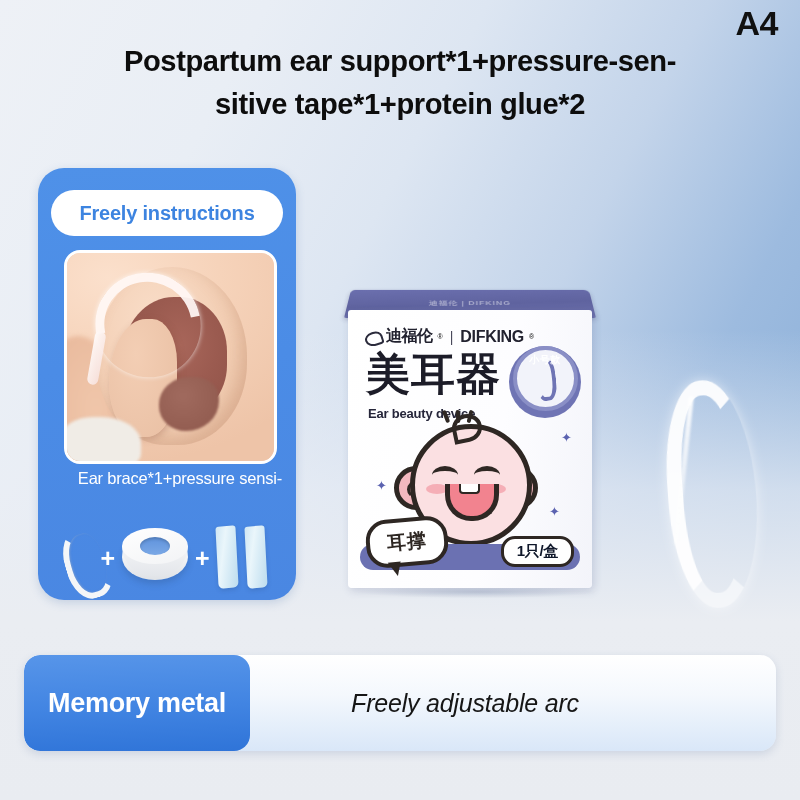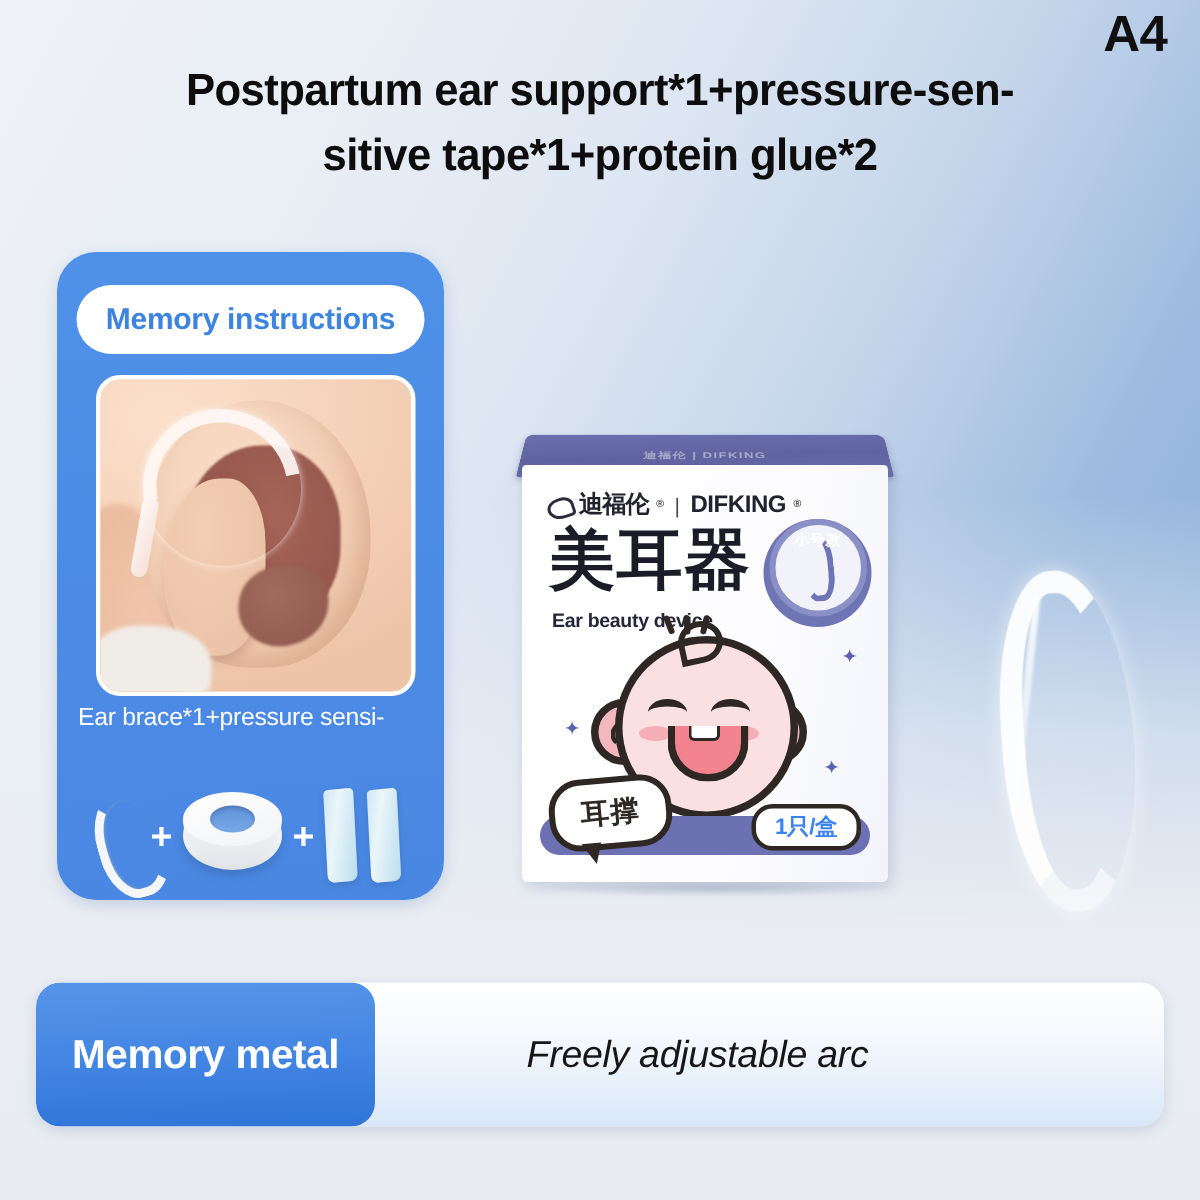"Memory instructions" div { text: Memory -> Freely }
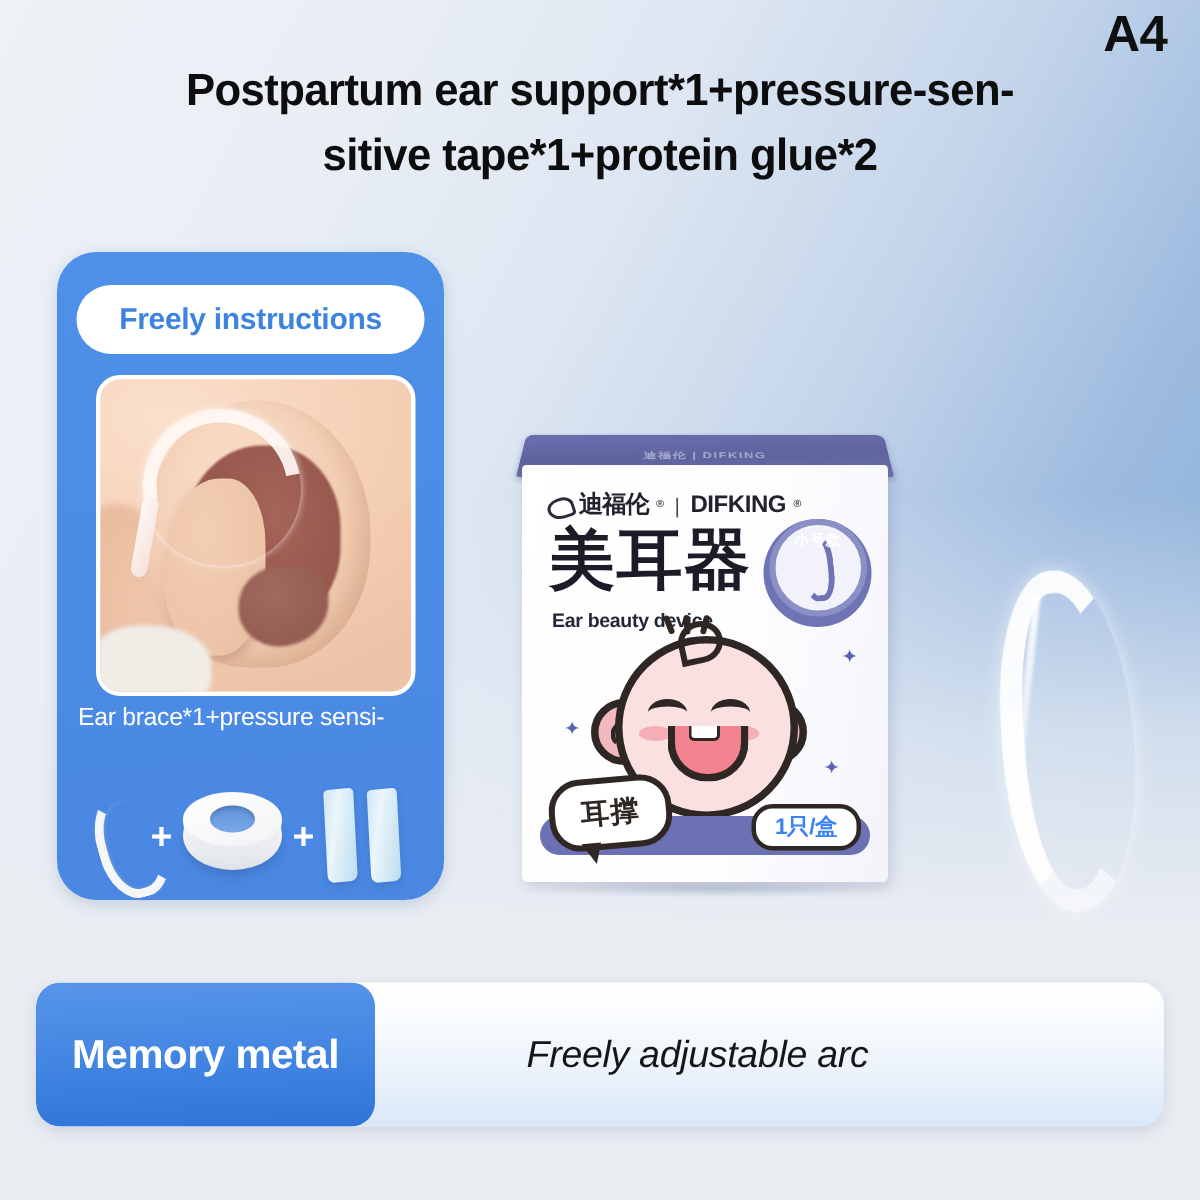"Ear brace*1+pressure sensi-" #kit-caption { text-align: left -> right }
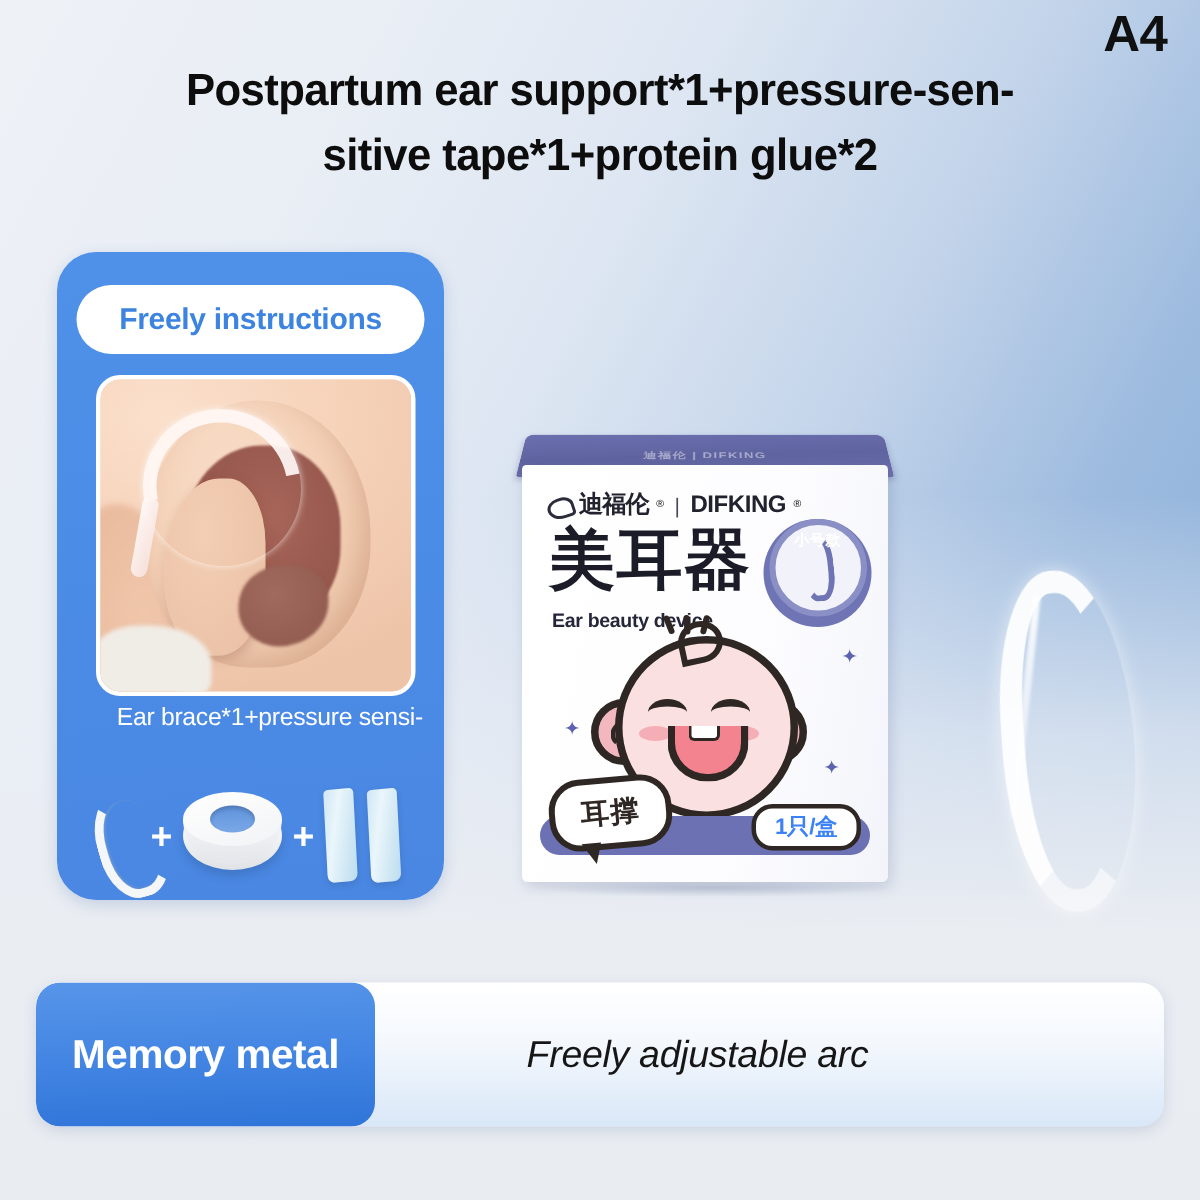"1只/盒" #qty-badge { color: #3b82f6 -> #0f172a }
